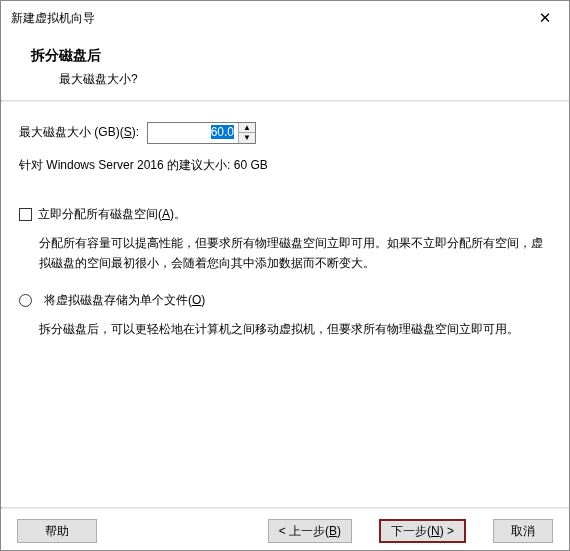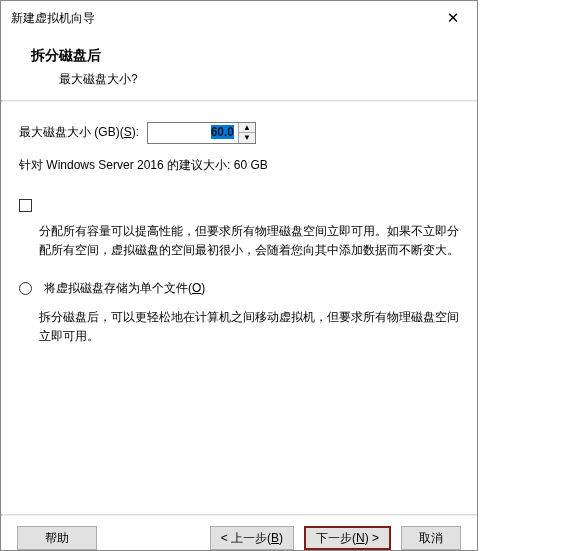"新建虚拟机向导" .window { width: 478px -> 570px }
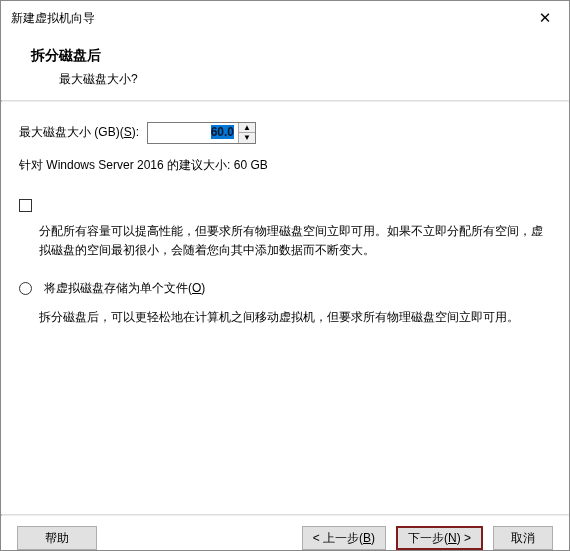"60.0" .spinner-input .sel { color: #0f172a -> #ffffff; font-weight: bold -> none }
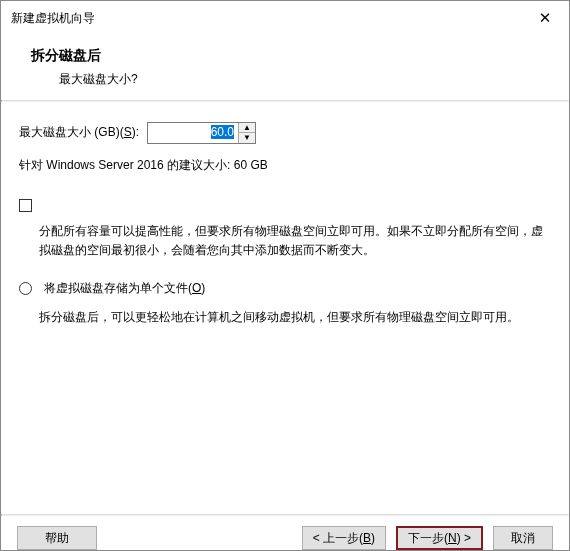"针对 Windows Server 2016 的建议大小:" .recommend { margin-bottom: 24px -> 30px }
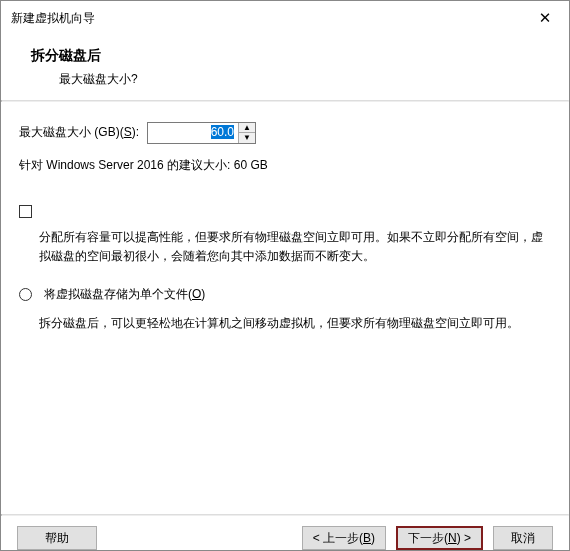"立即分配所有磁盘空间(A)。" span { html: none -> <span> <span>立即分配所有磁盘空间(</span><span>A</span><span>)。</span> </span> }
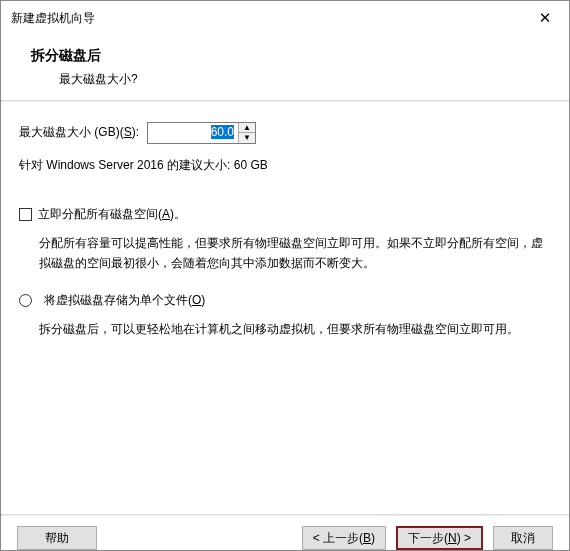"帮助" .footer { gap: 10px -> 27px; padding: 10px 16px 0 16px -> 10px 16px 7px 16px }
